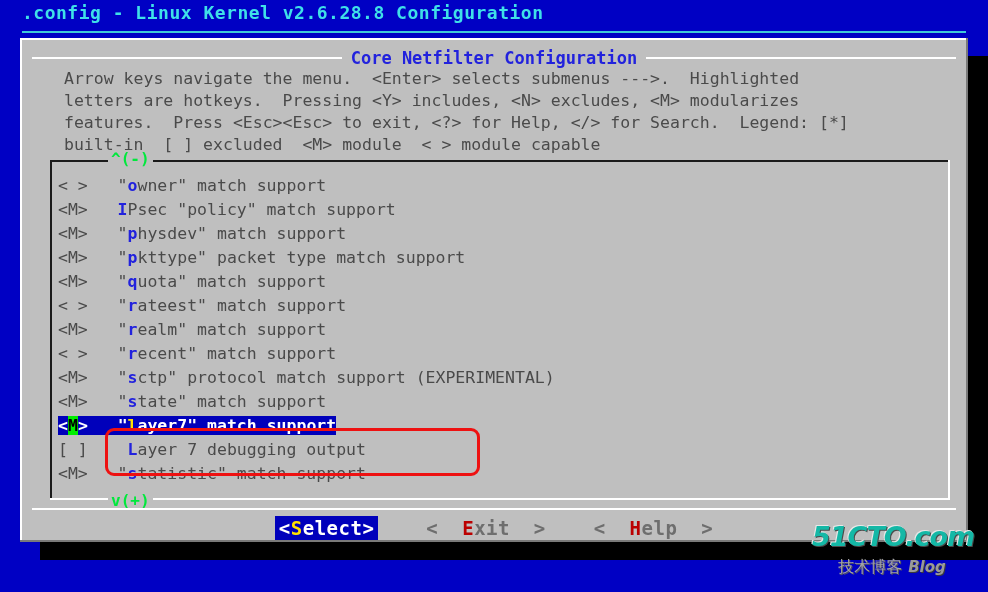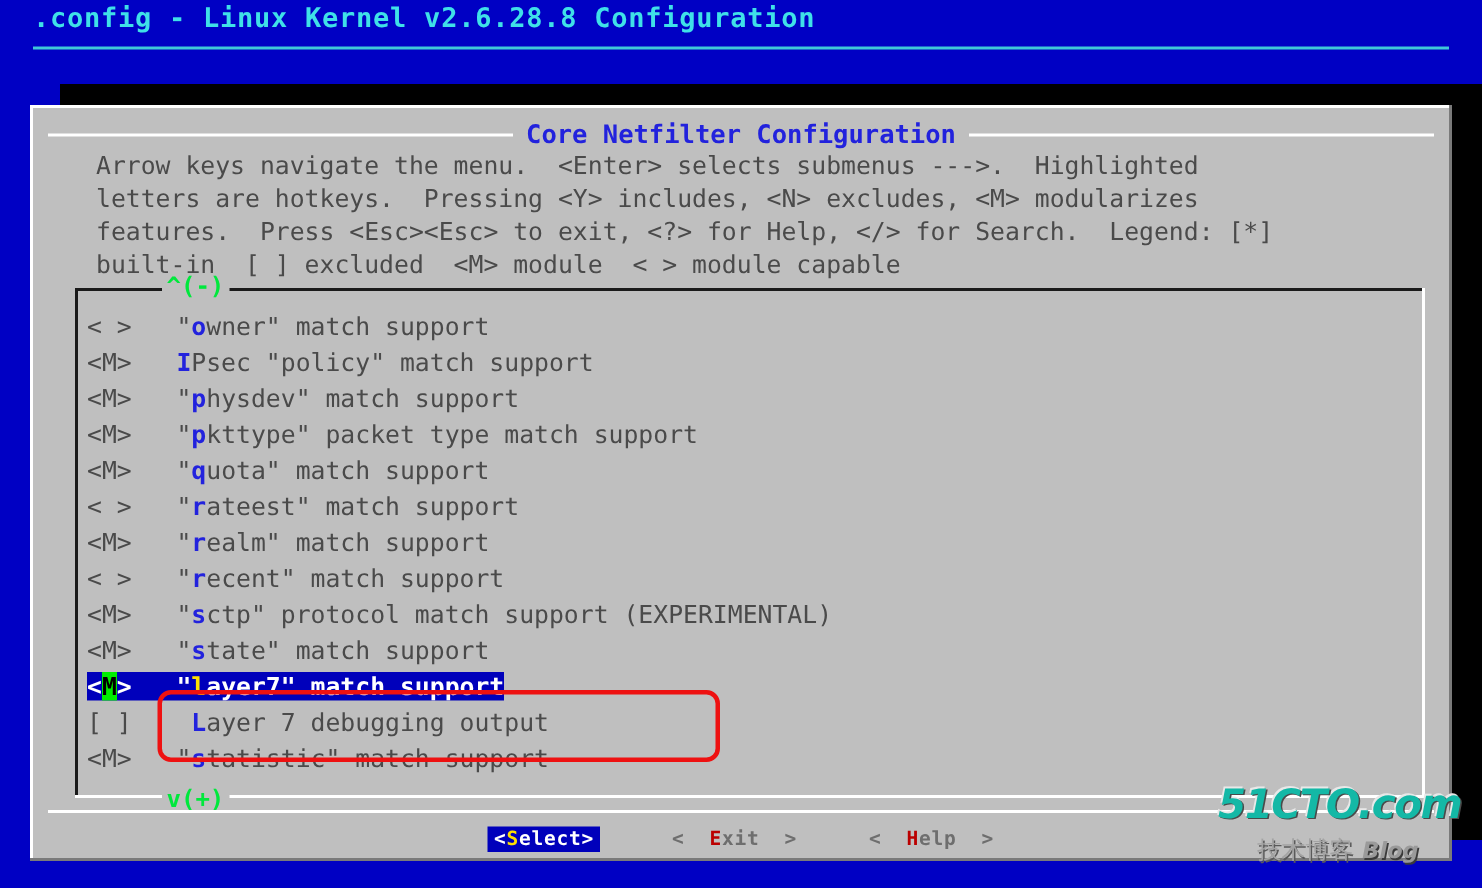"Core Netfilter Configuration" #dialog { margin-top: 32px -> none }
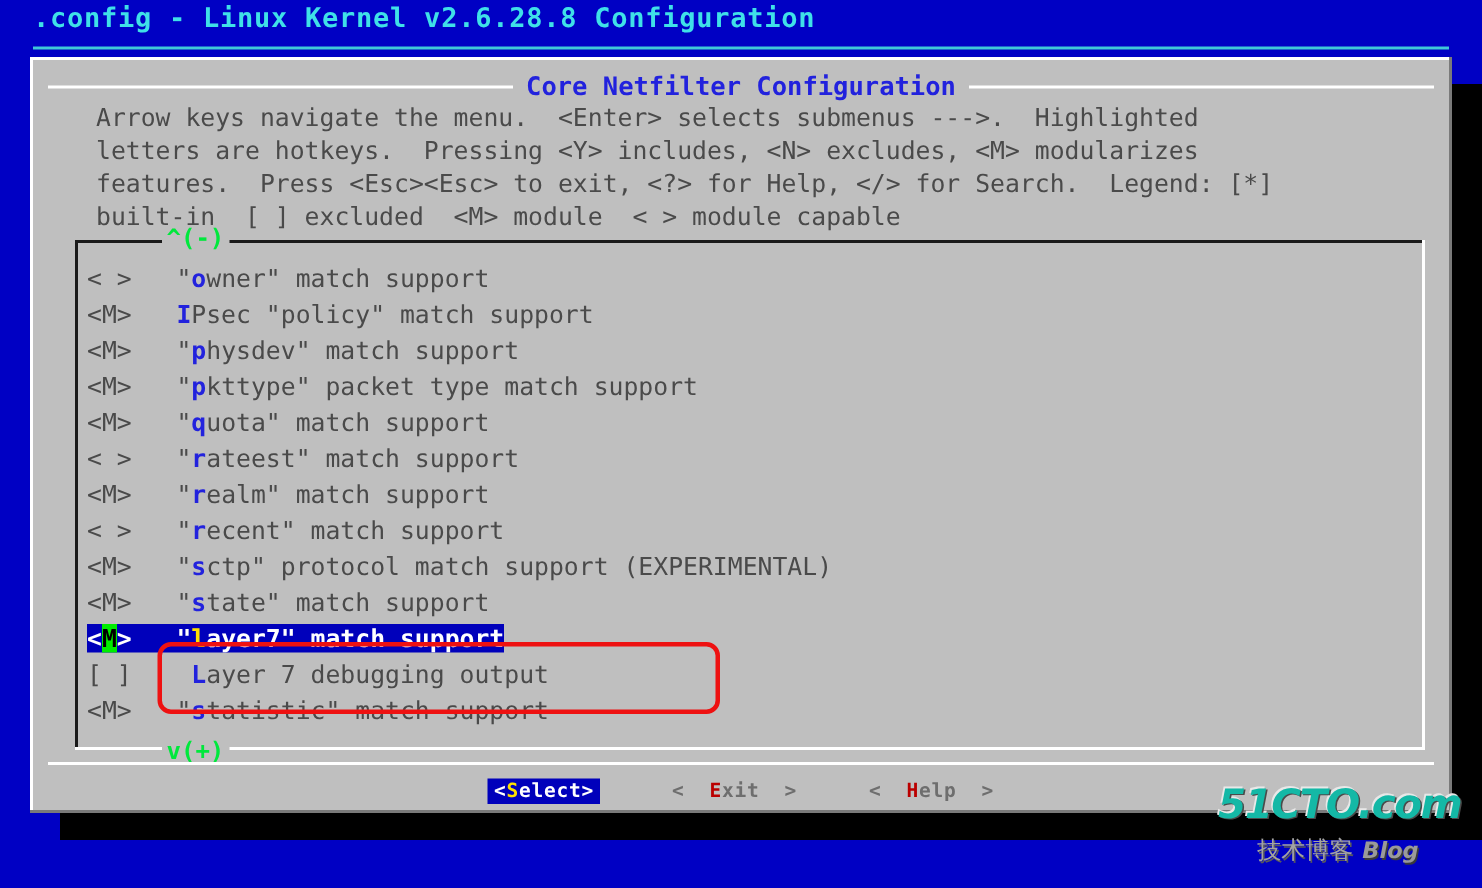"<Select>" .btn { font-size: 13px -> 19px }
